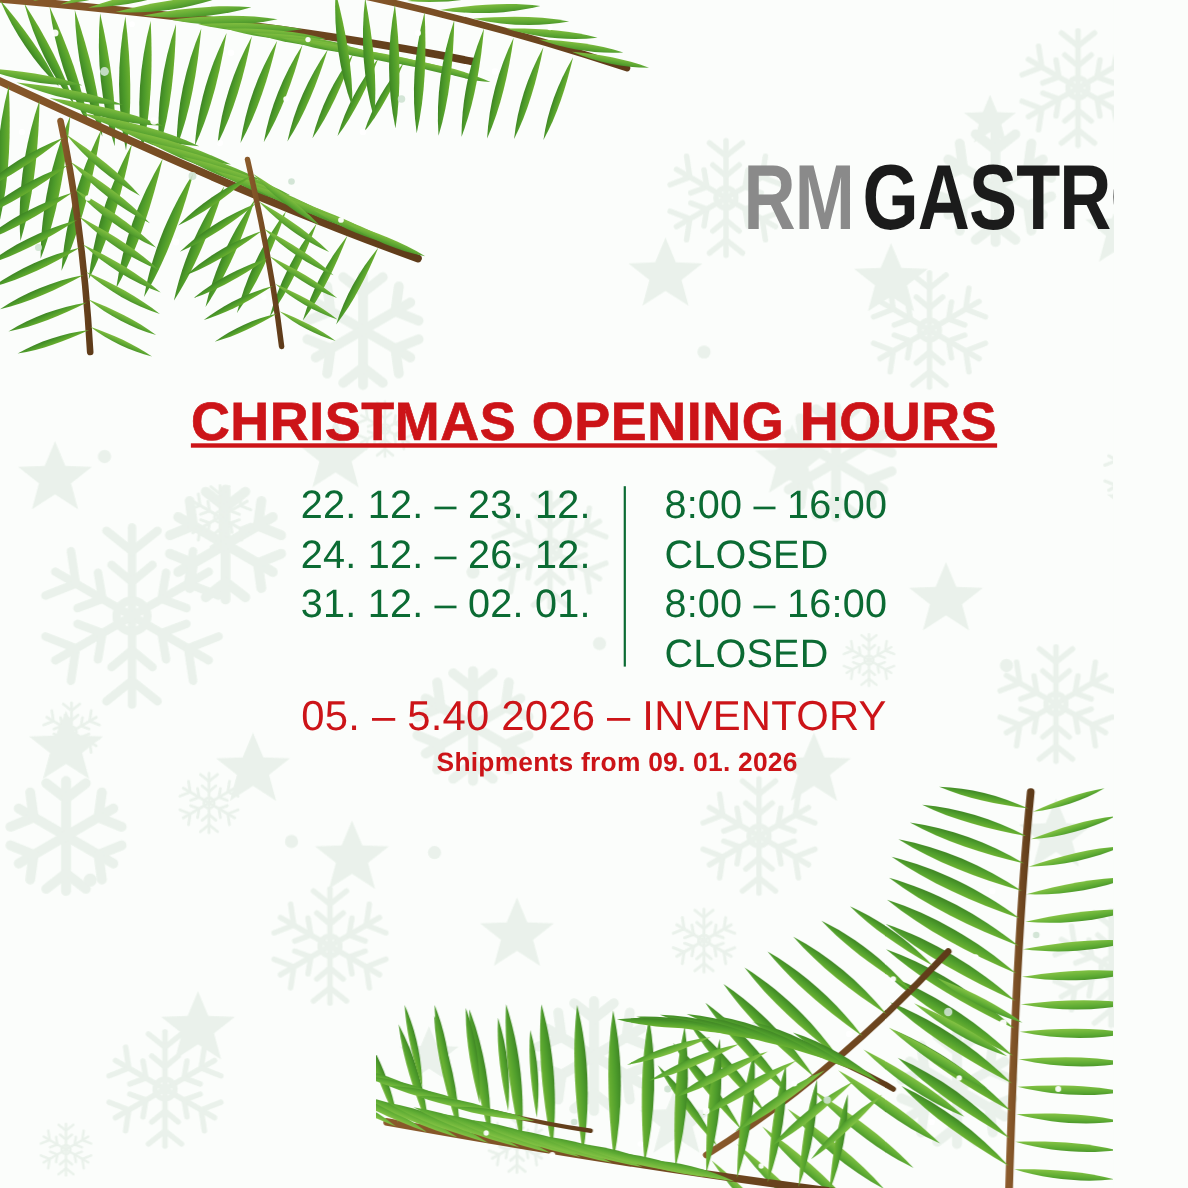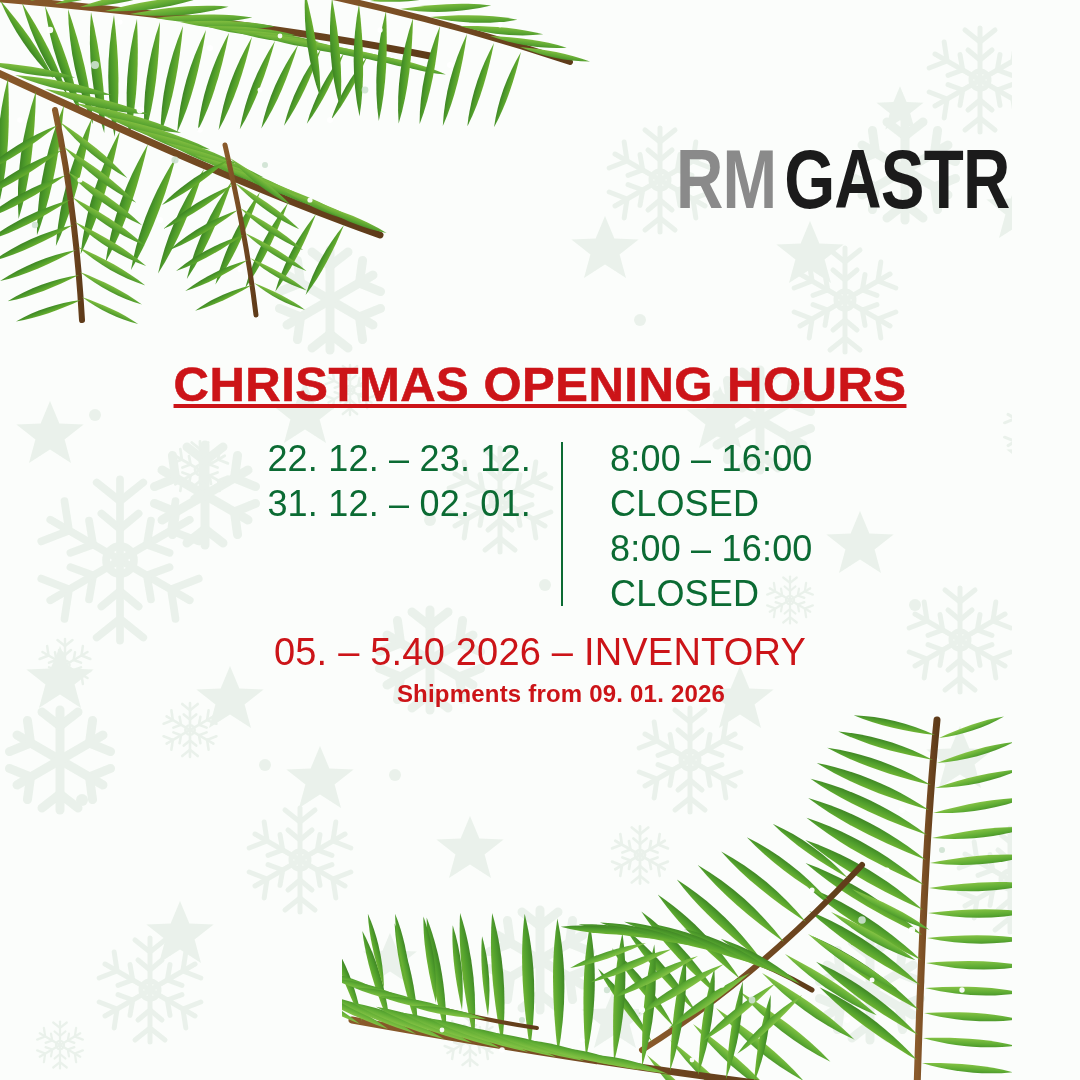"8:00 – 16:00" .col-times { padding-left: 48px -> 36px }
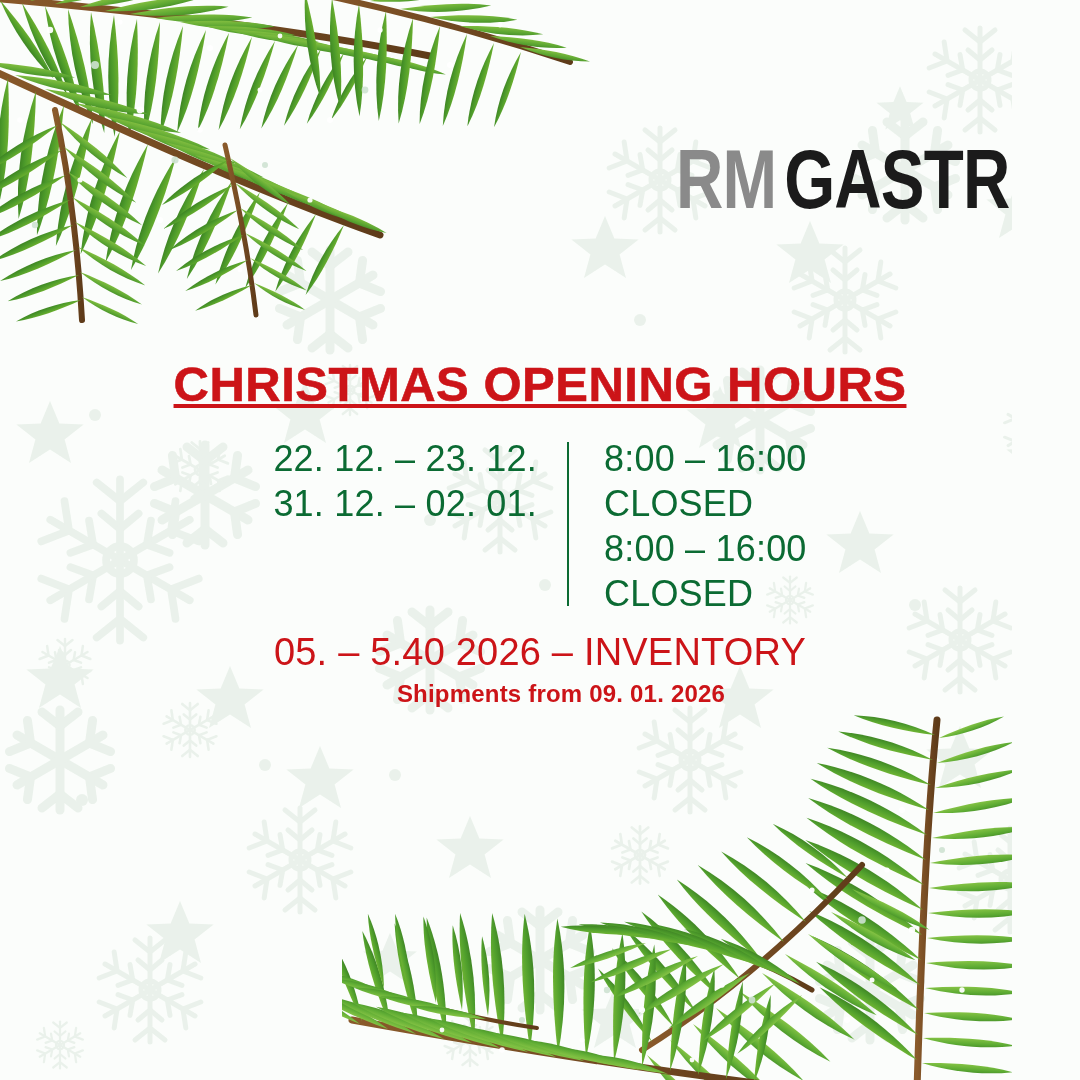"24. 12. – 26. 12." div.hrow { html: none -> <div>24. 12. – 26. 12.</div> }
